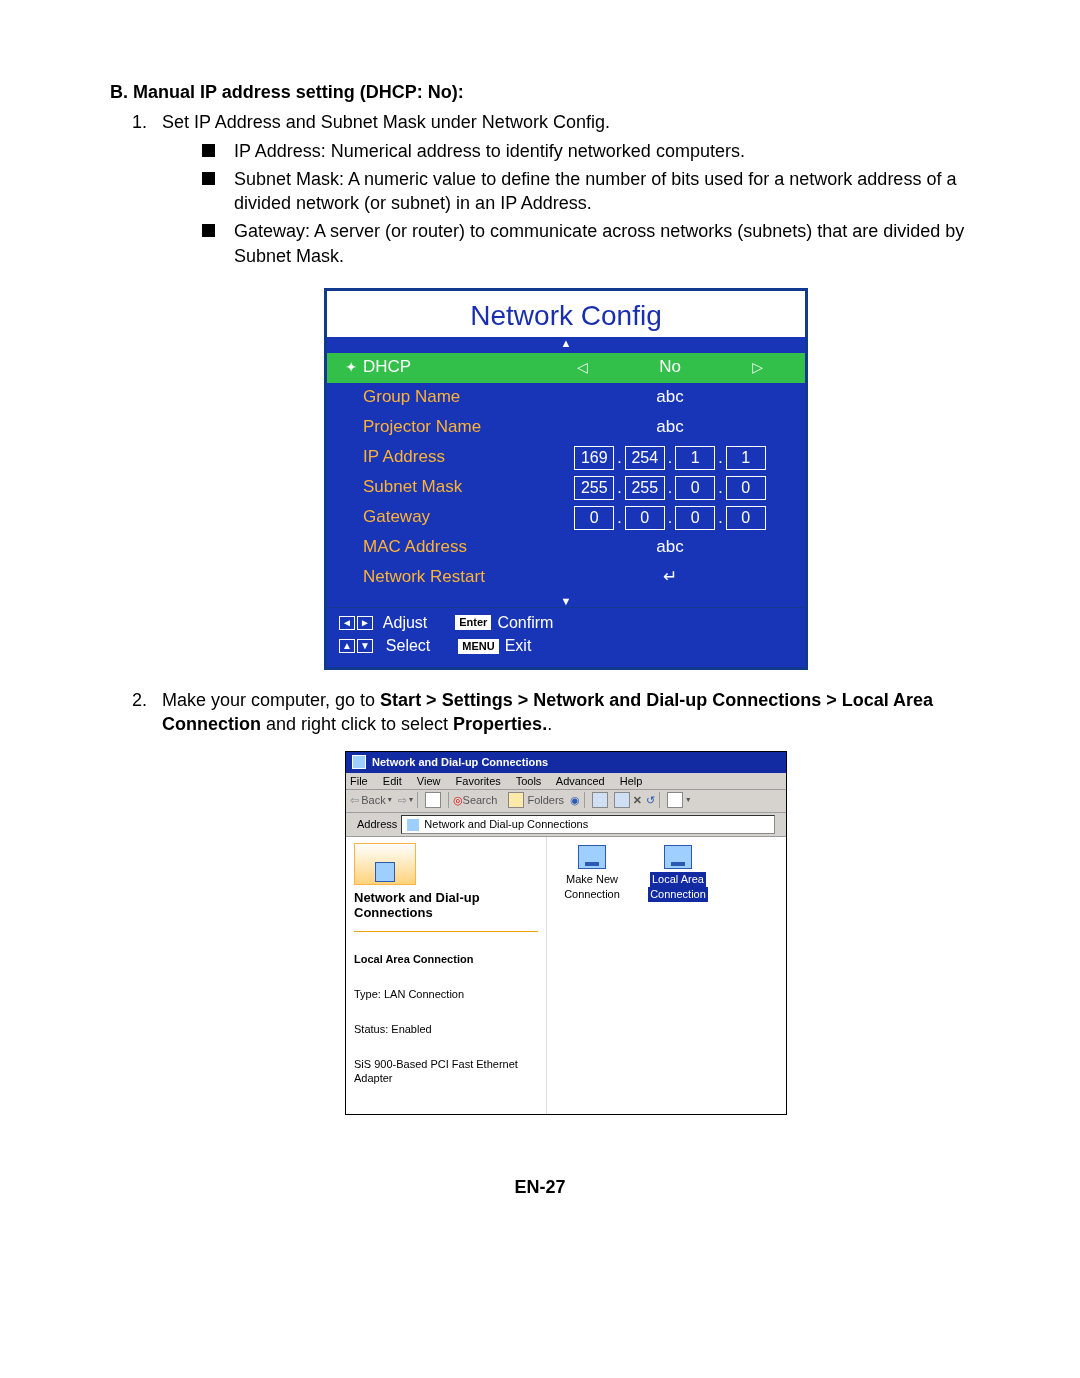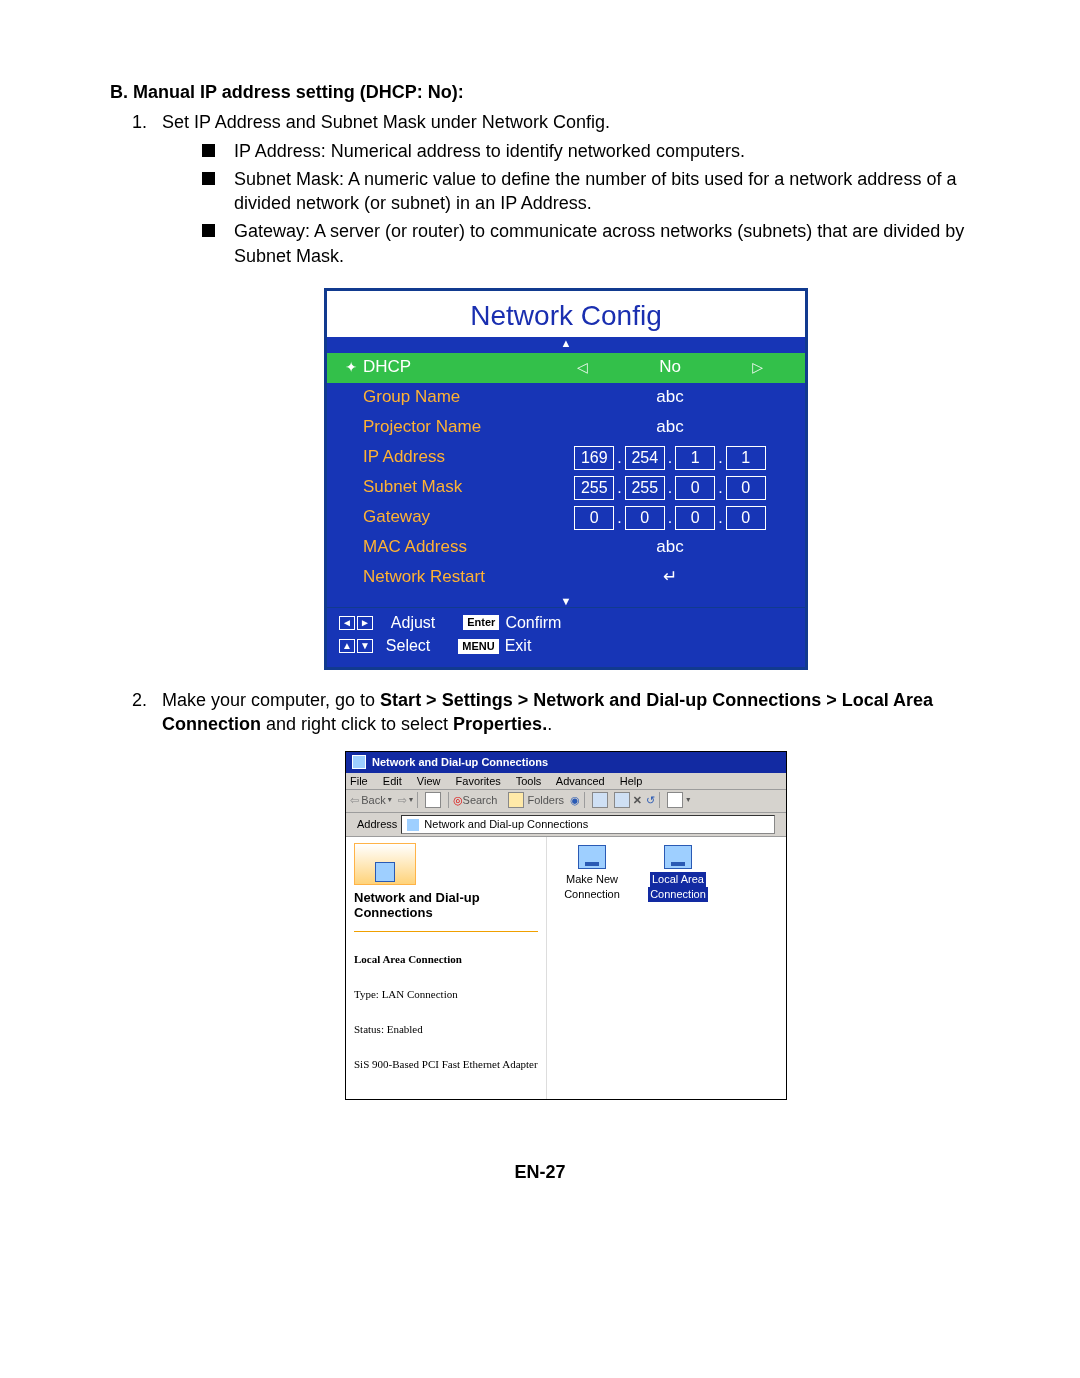"Adjust" span { margin-left: 16px -> 8px }
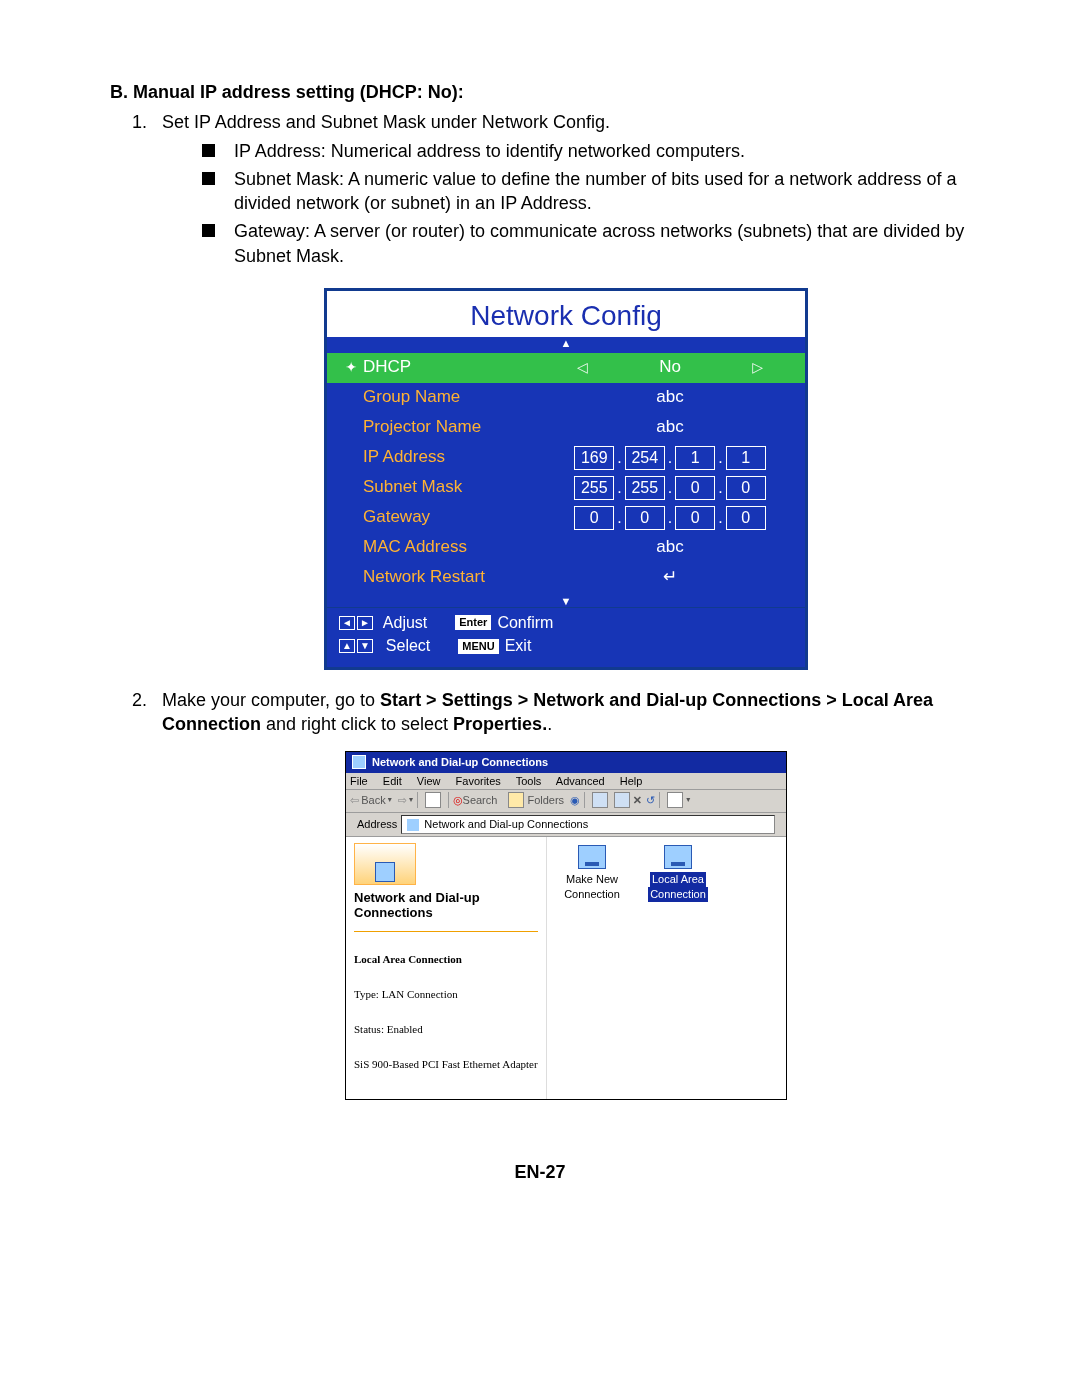"Local Area Connection" .pane-left p { font-family: Liberation Serif, serif -> none }
